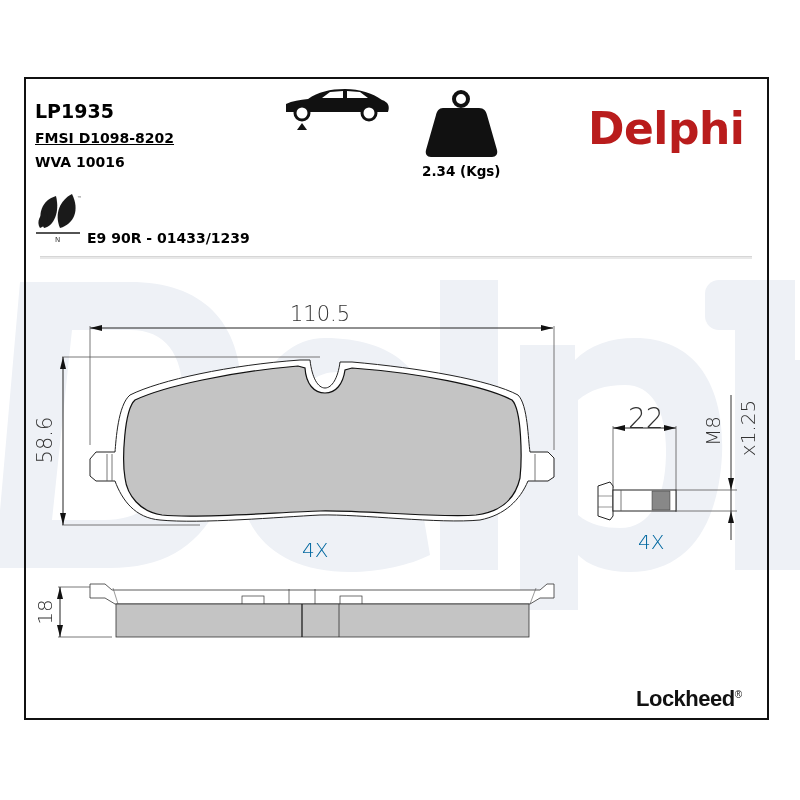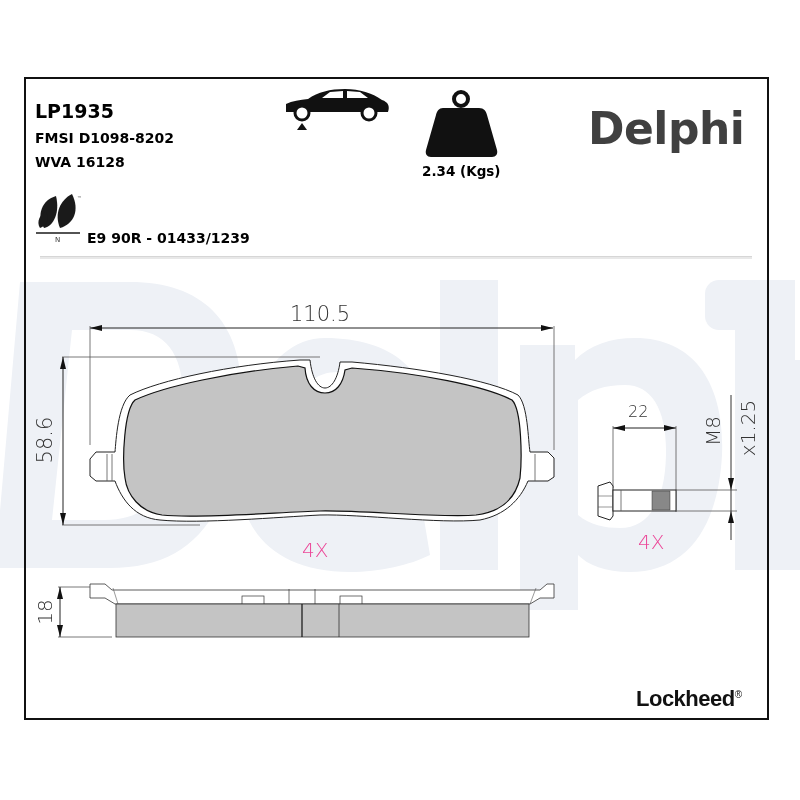"FMSI D1098-8202" .fmsi { text-decoration: none -> underline }
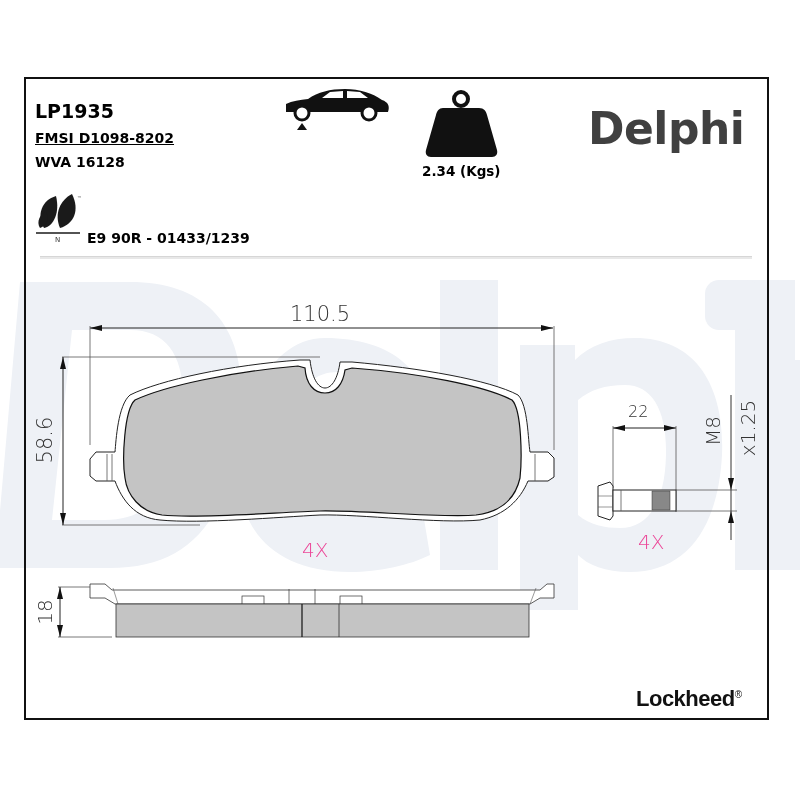"Delphi" .brand { color: #404040 -> #b91c1c }
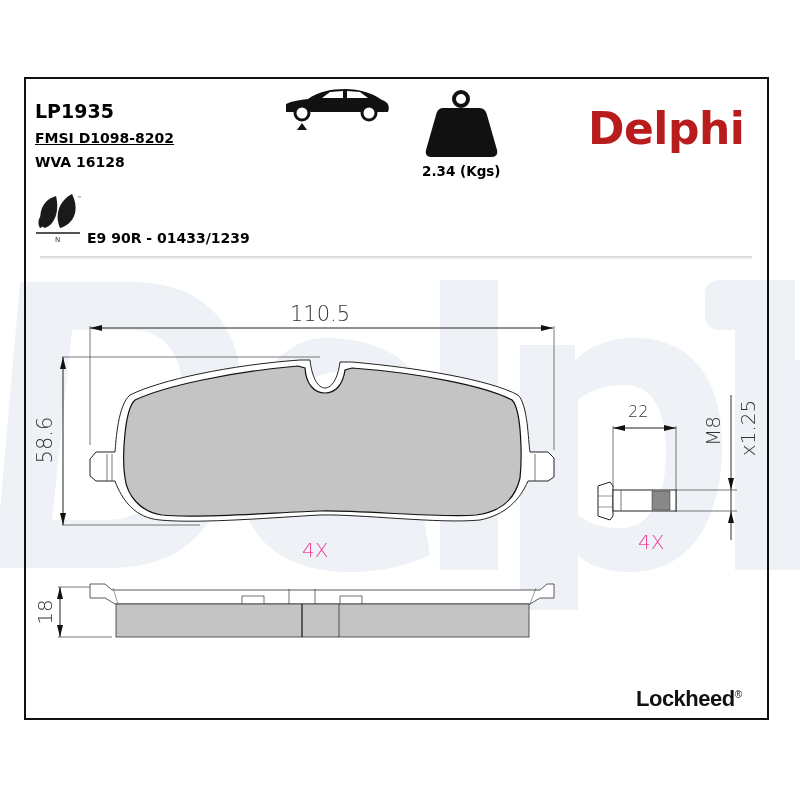"WVA 16128" div.t { text: 16128 -> 10016 }
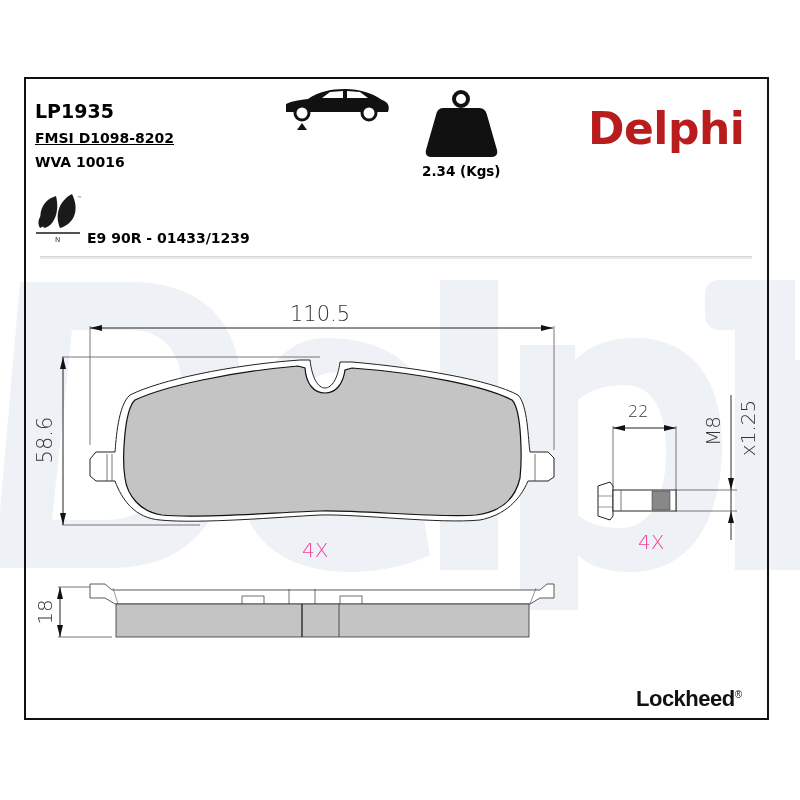"22" div.dim { font-size: 16px -> 28px }
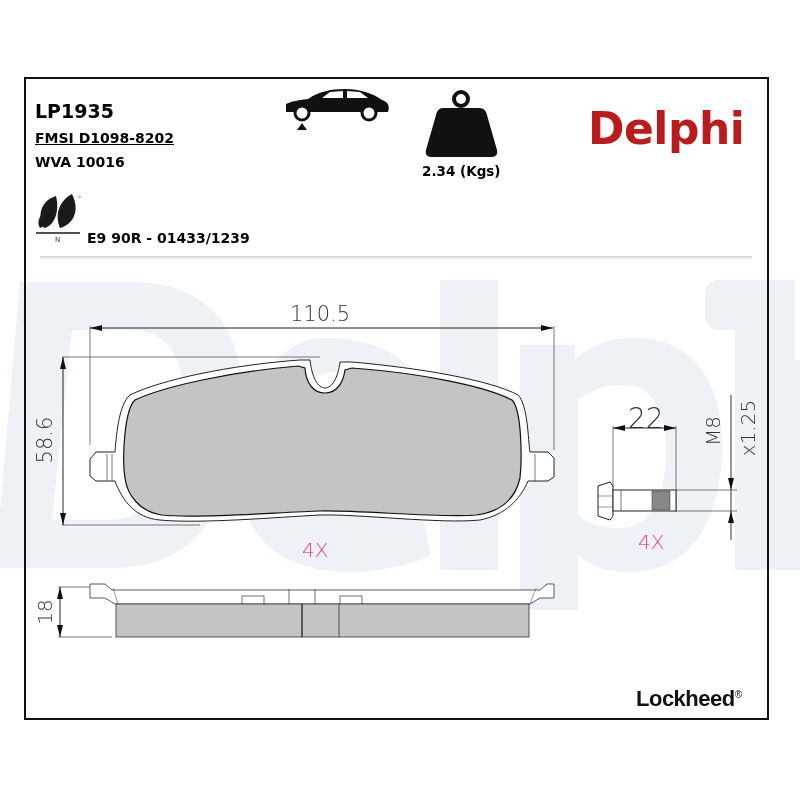"4X" .qty { color: #ec4899 -> #0369a1 }
